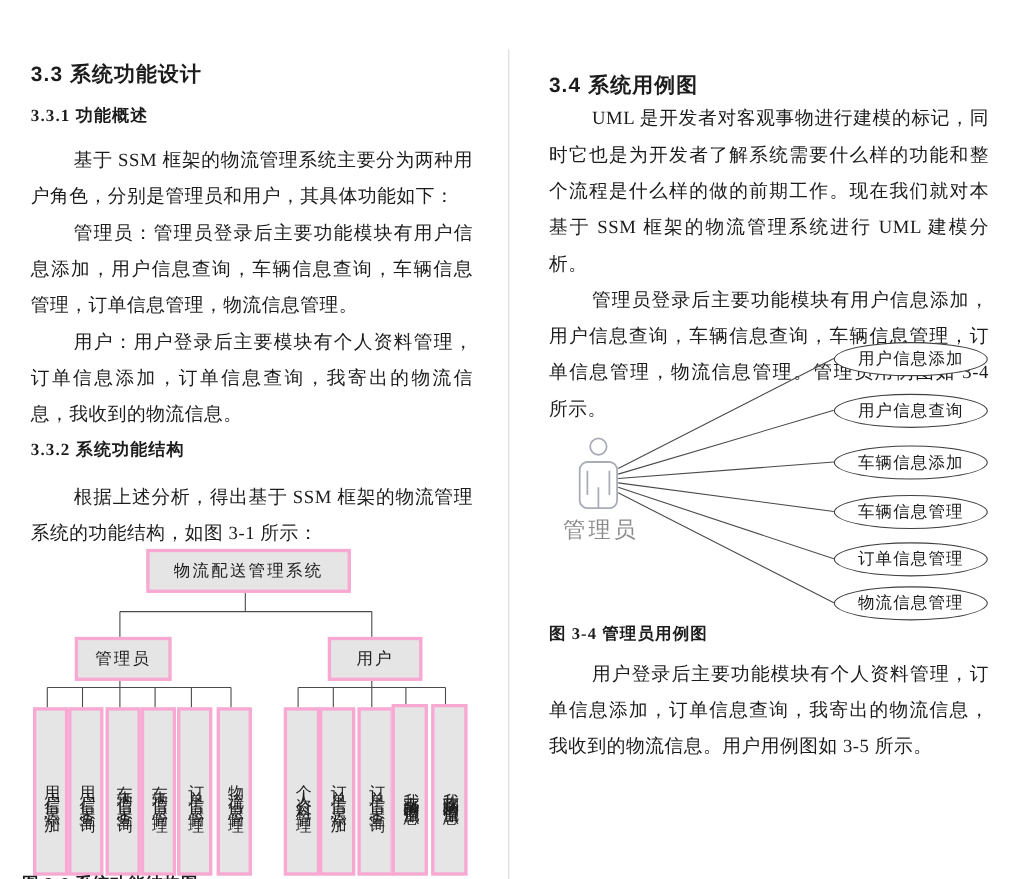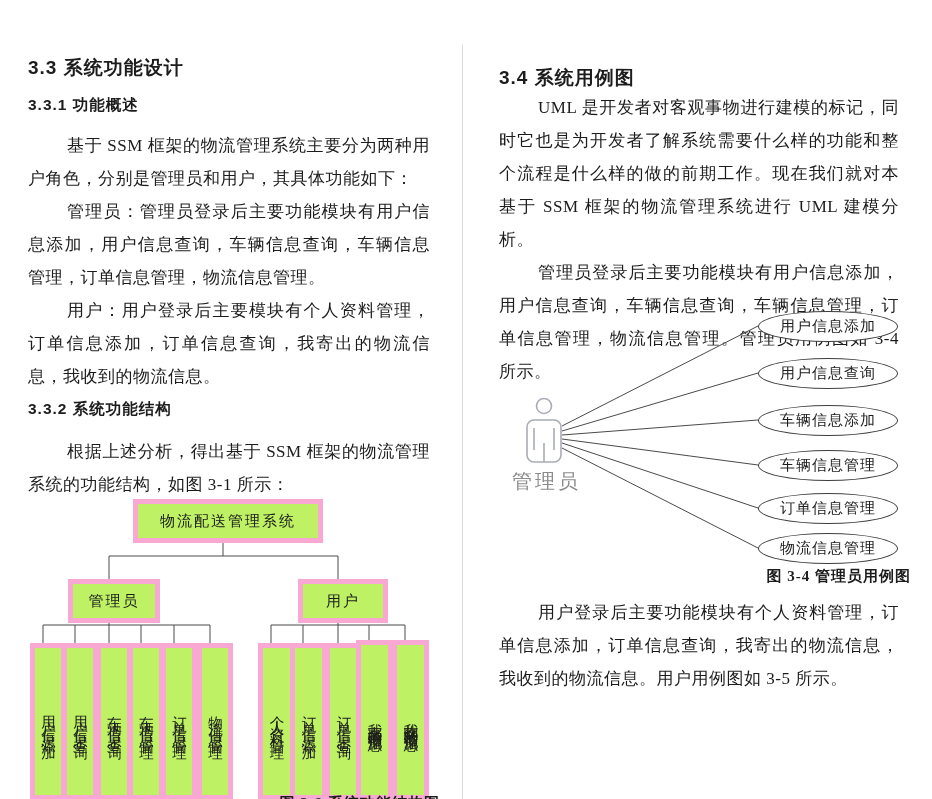"3.3.1 功能概述" .h2 { font-family: Liberation Sans, sans-serif -> Liberation Serif, serif }
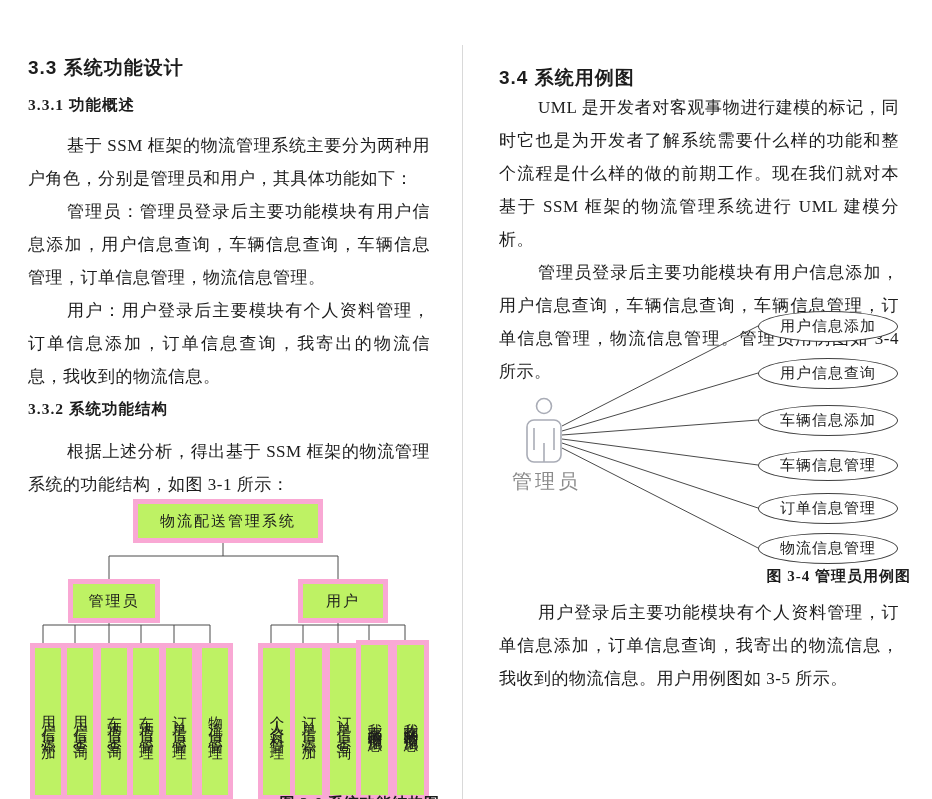"物流配送管理系统" .box { background: #bef264 -> #e5e5e5; border: 5px solid #f9a8d4 -> 3px solid #f9a8d4 }
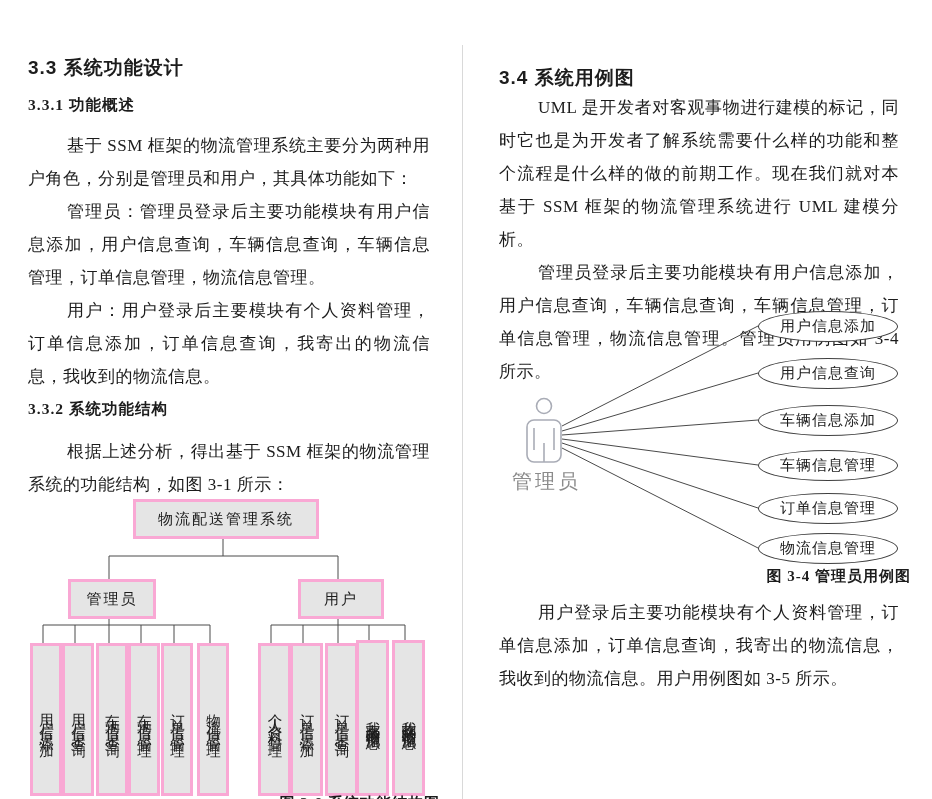"图 3-4 管理员用例图" .caption { text-align: right -> left }
